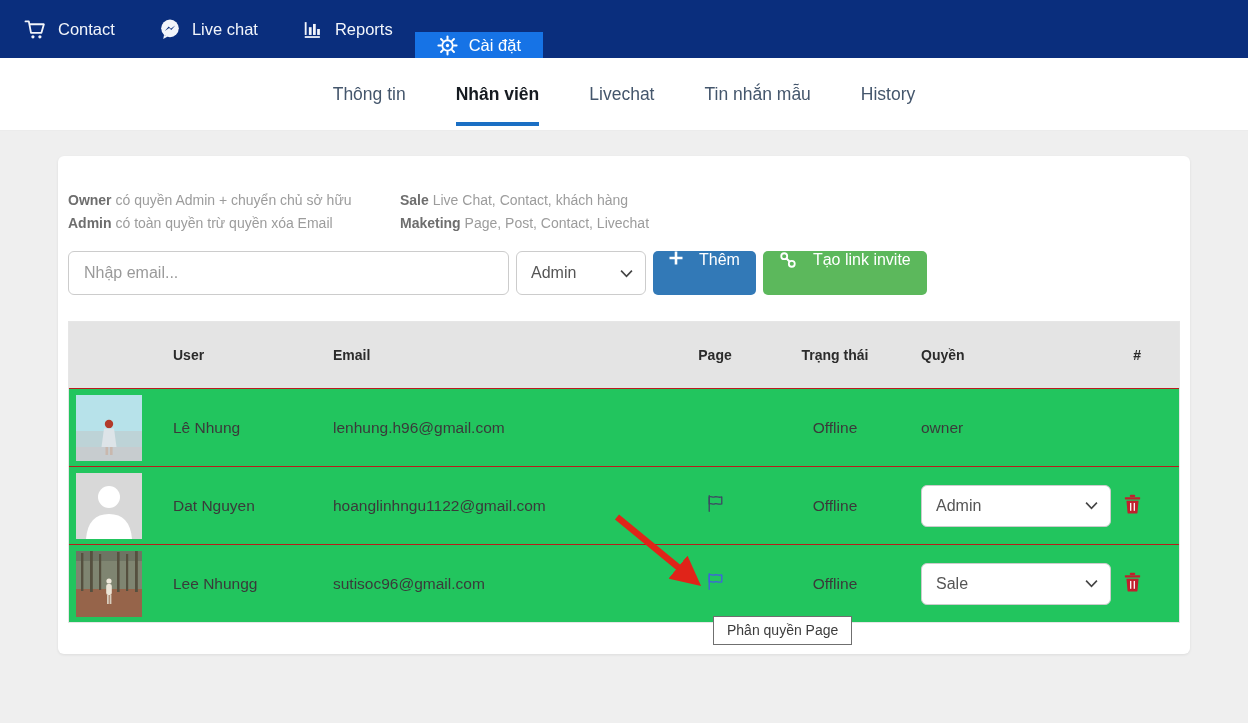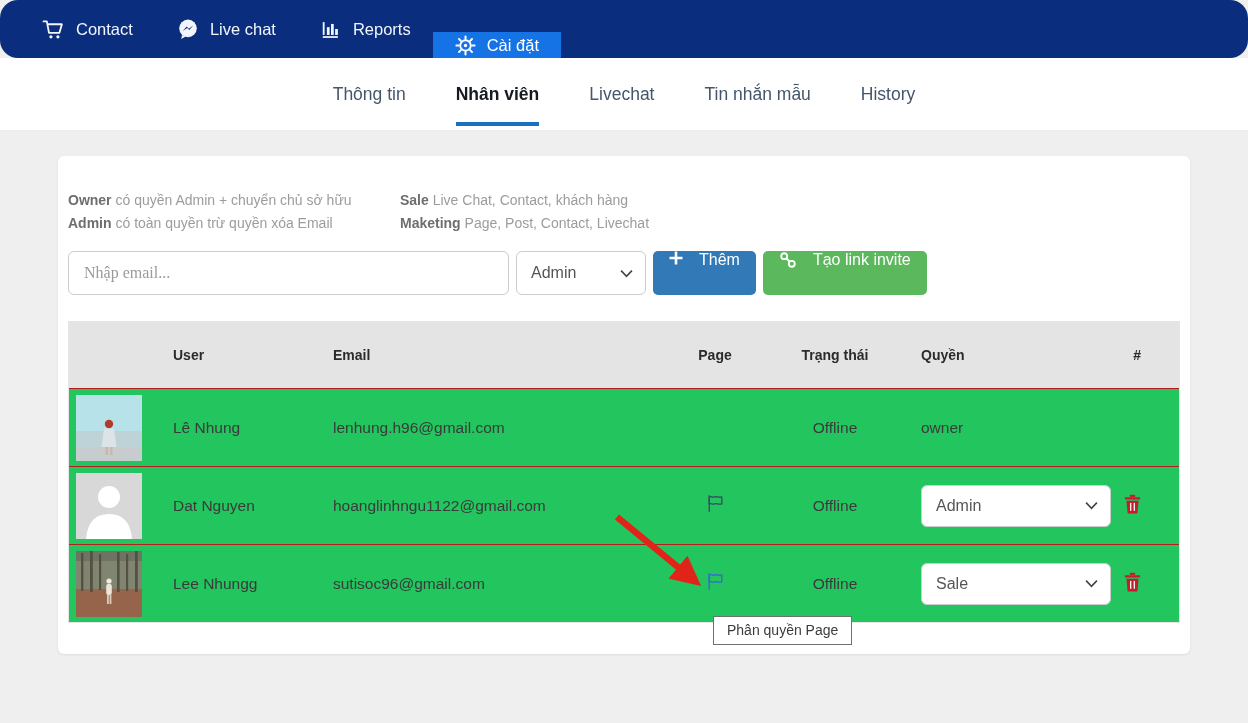"Contact" .navbar { border-radius: 18px -> none; padding-left: 20px -> 2px }
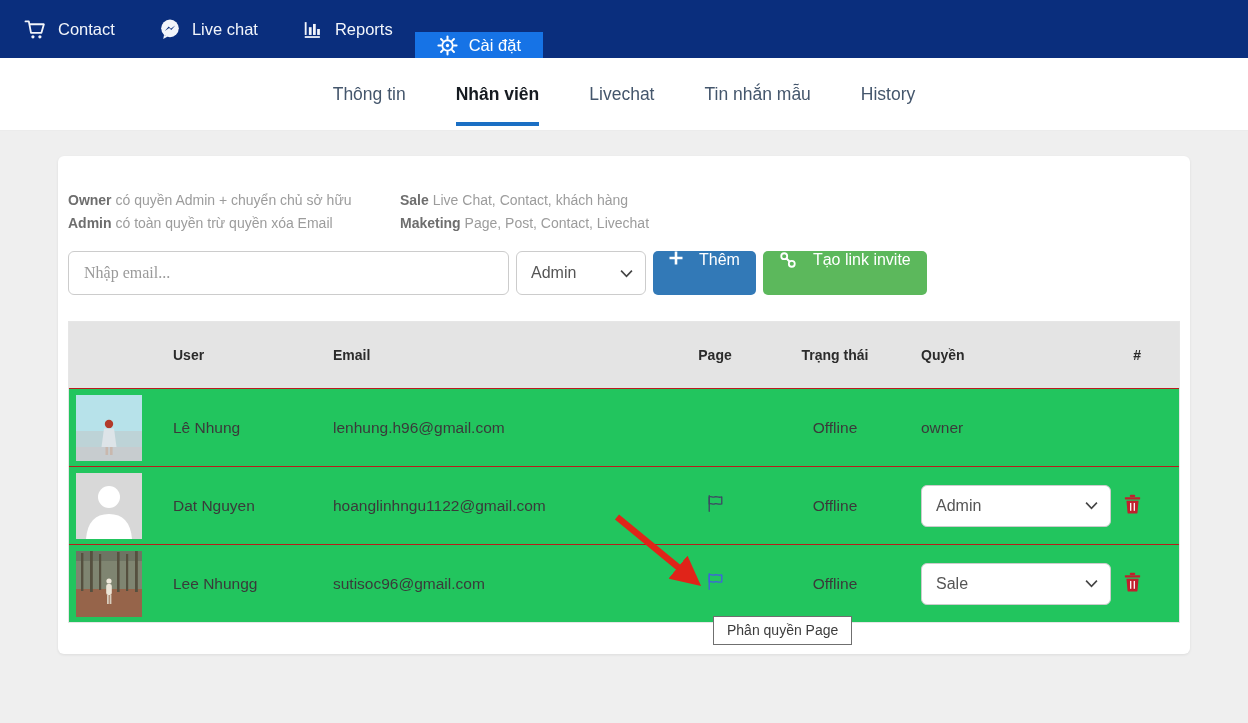"Nhập email..." .email-input { font-family: Liberation Serif, serif -> Liberation Sans, sans-serif }
